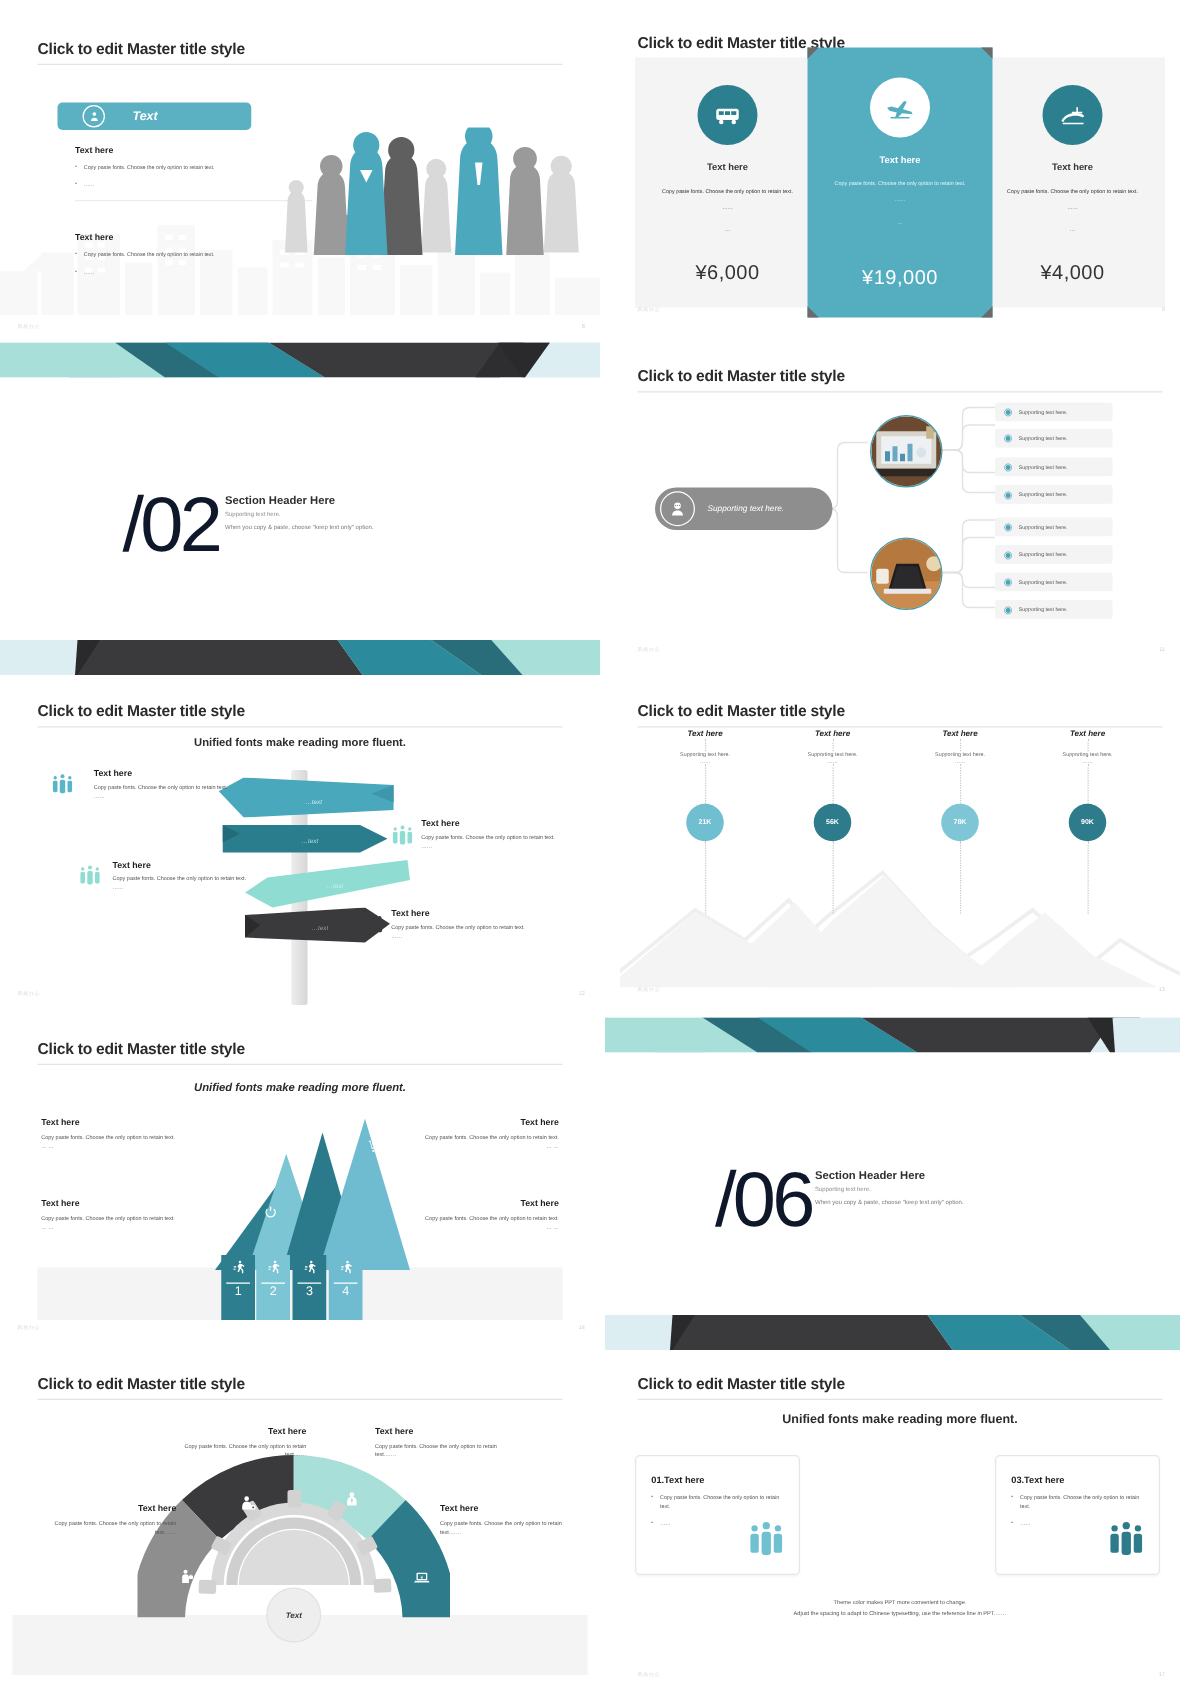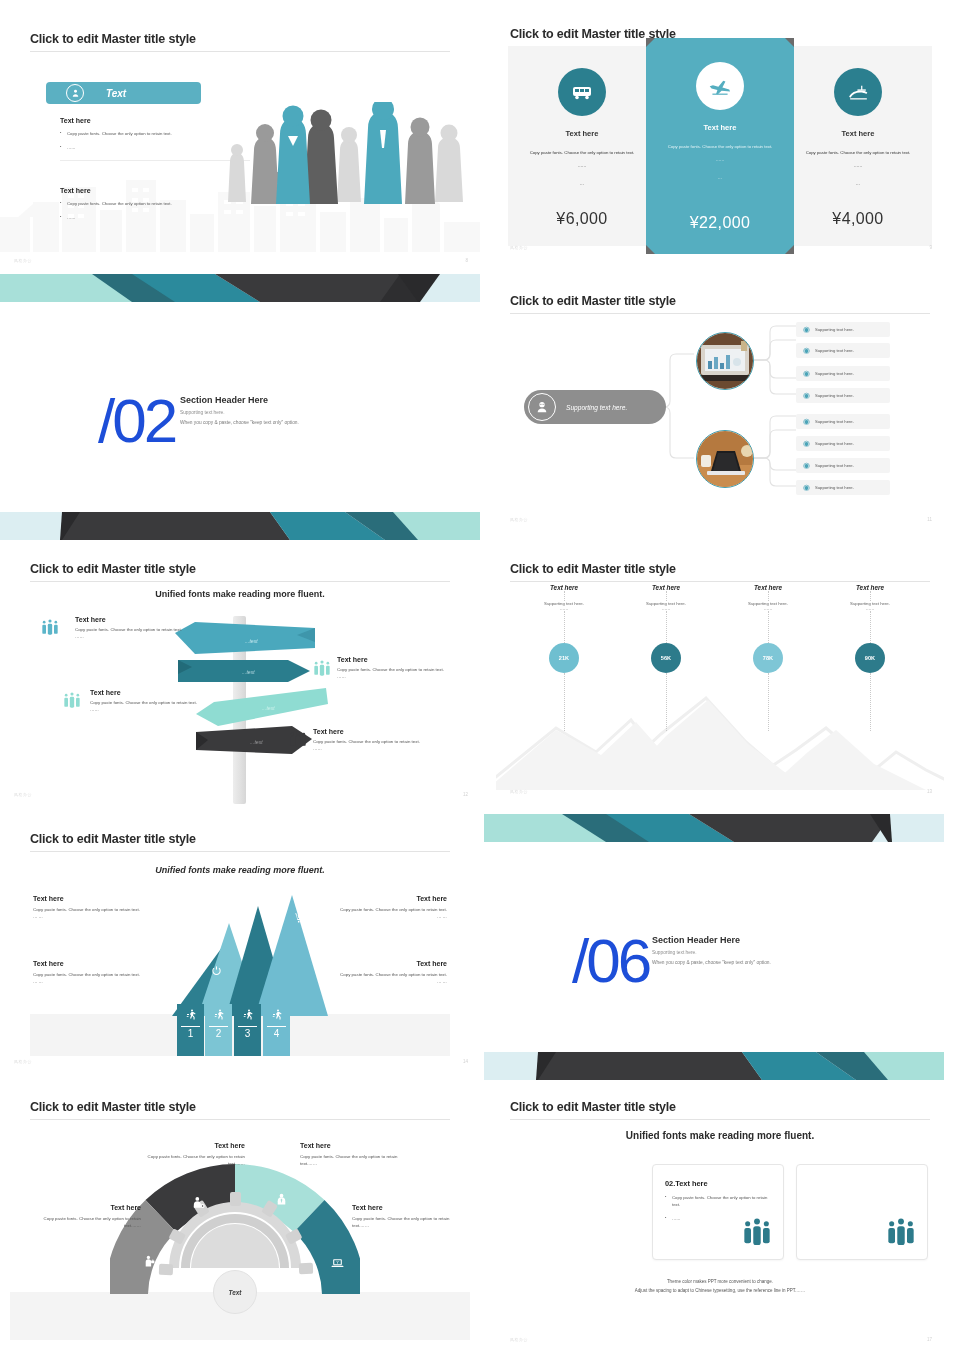"¥22,000" div.p-price { text: ¥22,000 -> ¥19,000 }
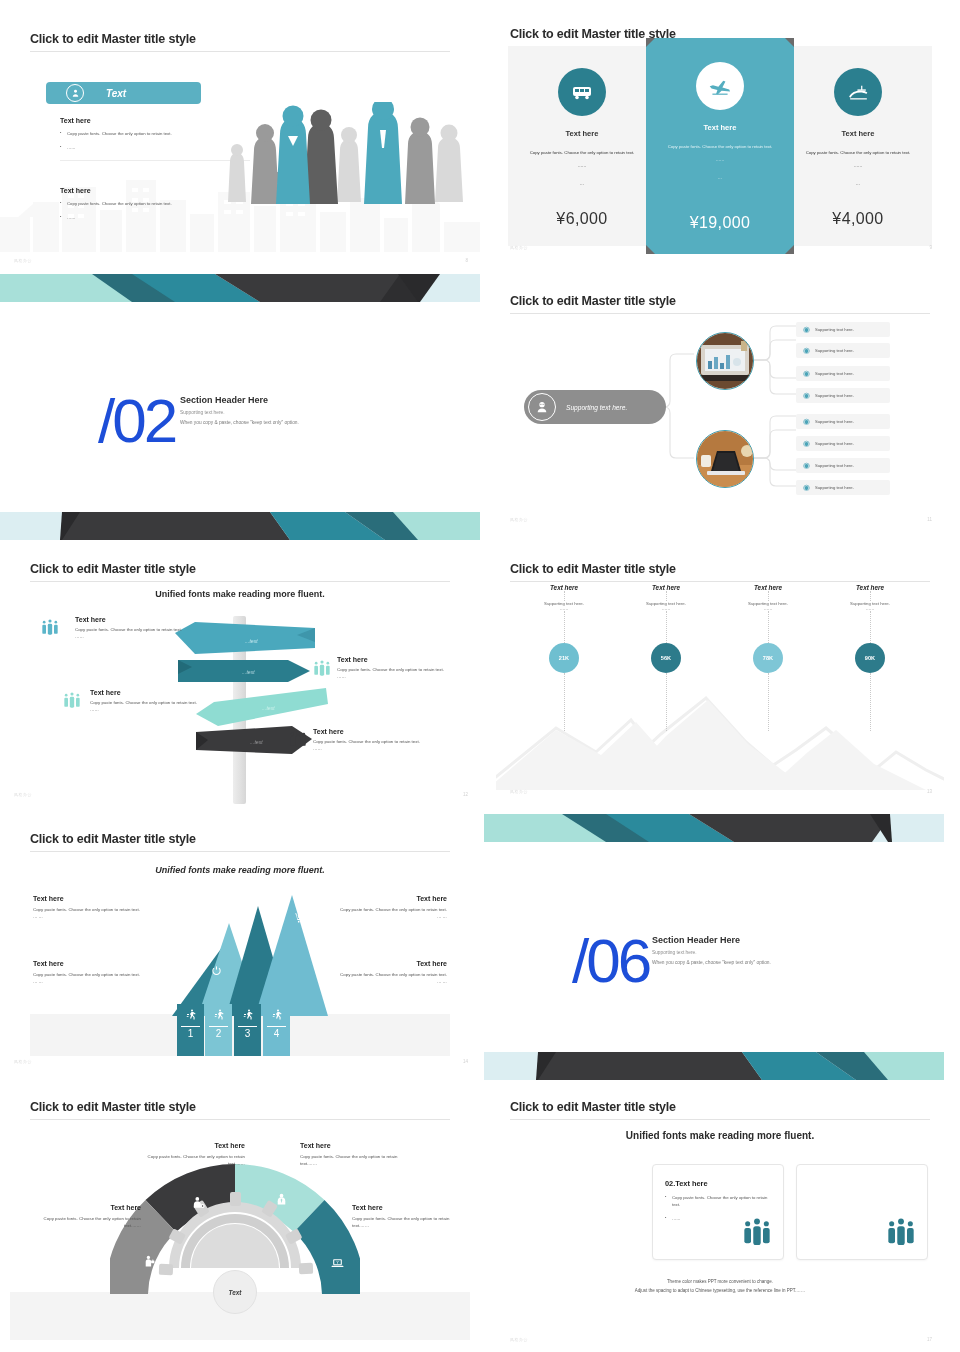"/02" .sec-num { color: #1d4ed8 -> #0f172a }
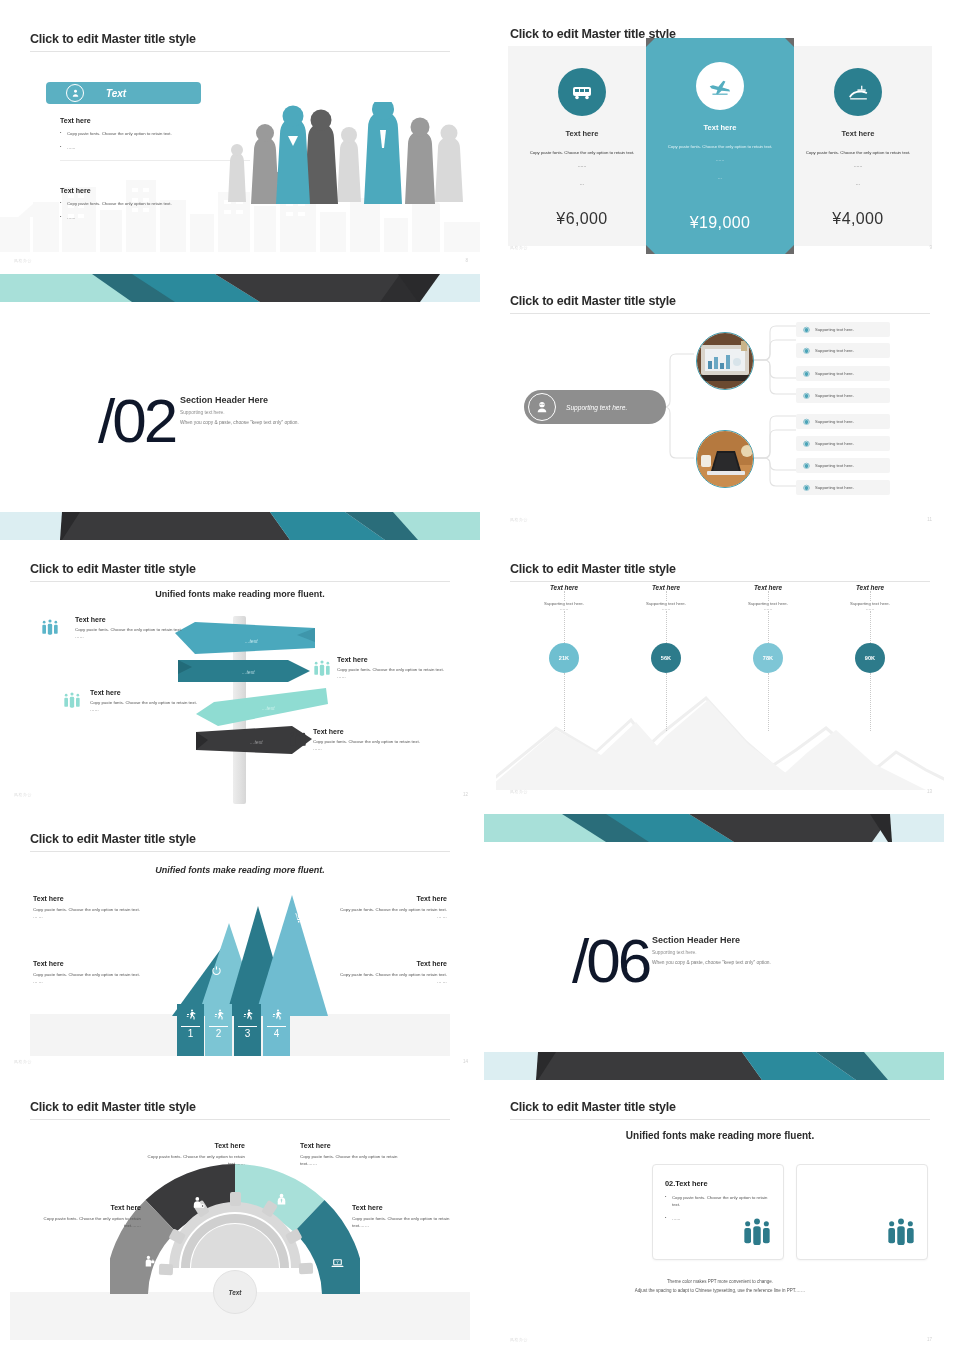"01.Text here" div.ccard { html: none -> <div> <div> <h4>01.Text here</h4> <ul> <li>Copy paste fonts. Choose the only option to retain text.</li> <li>……</li> </ul> </div> <div> <svg> <circle></circle> <circle></circle> <circle></circle> <rect></rect> <rect></rect> <rect></rect> </svg> </div> </div> }
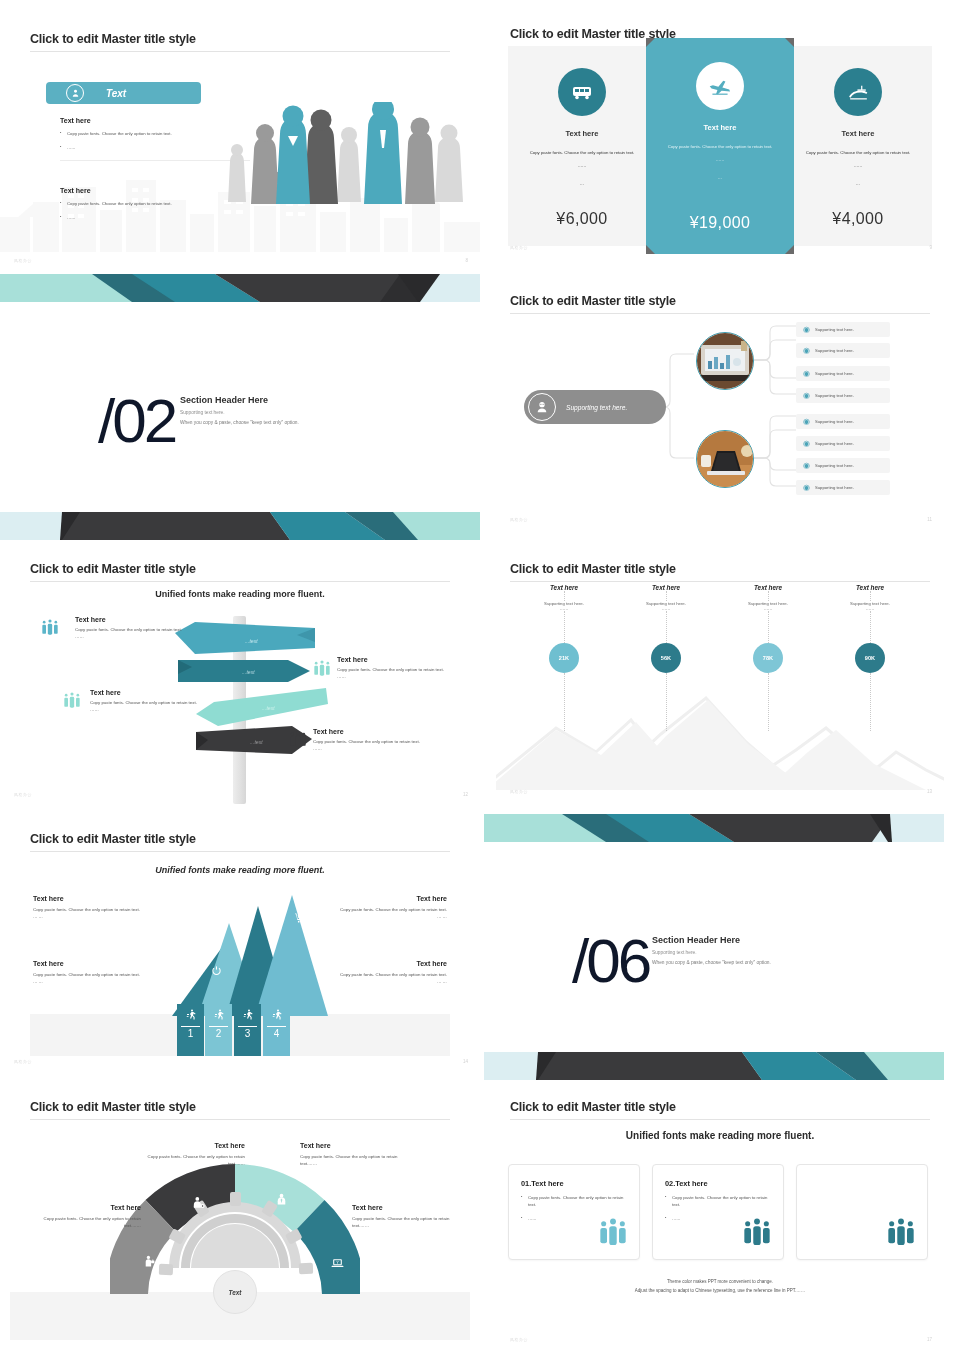"02.Text here" div.ccard { html: <div> <div> <h4>02.Text here</h4> <ul> <li>Copy paste fonts. Choose the only option to retain text.</li> <li>……</li> </ul> </div> <div> <svg> <circle></circle> <circle></circle> <circle></circle> <rect></rect> <rect></rect> <rect></rect> </svg> </div> </div> -> none }
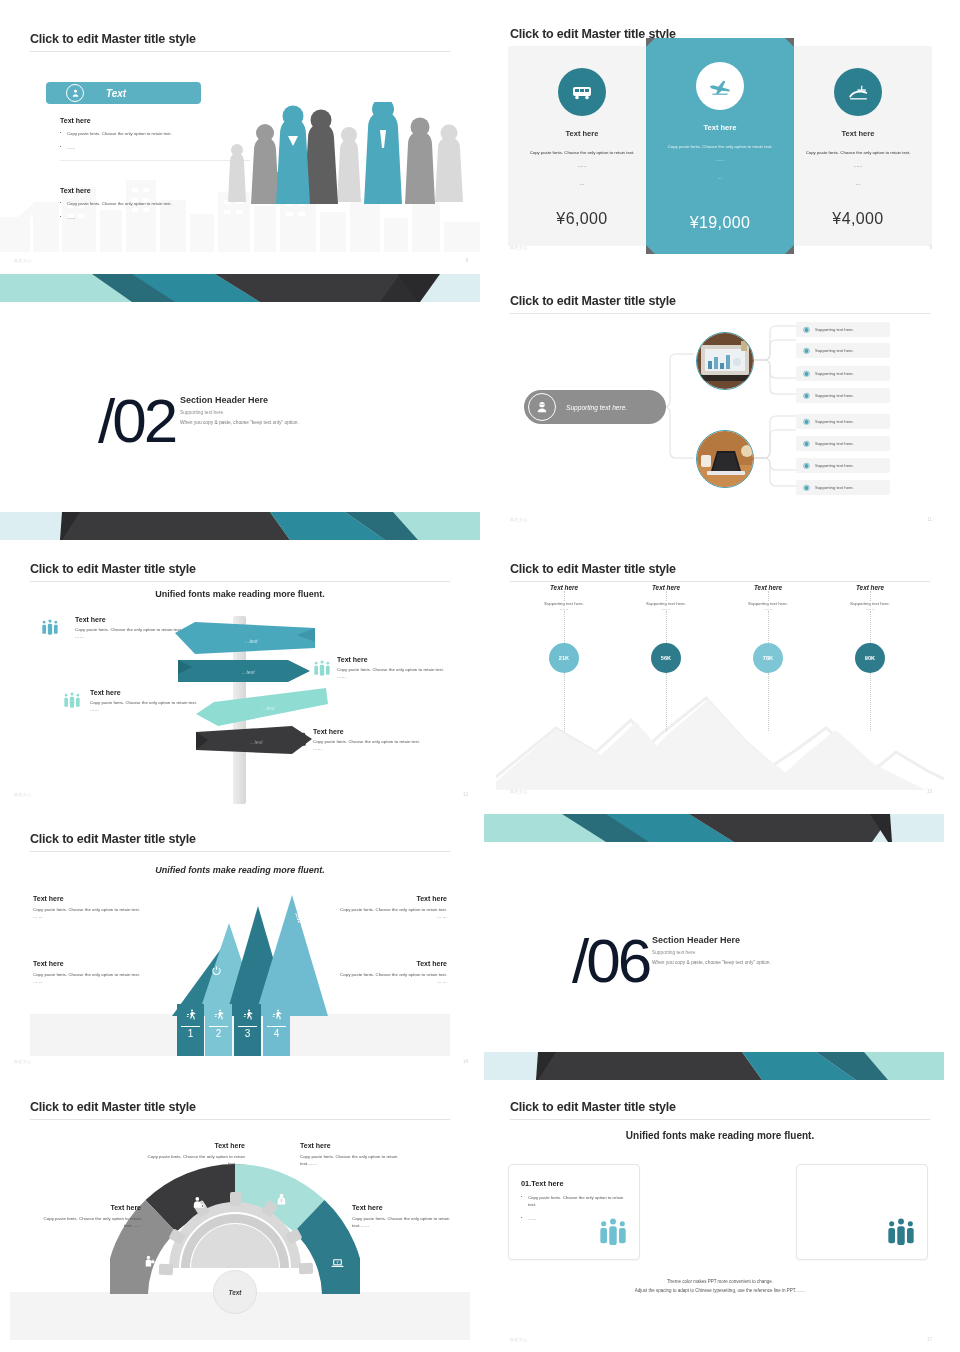"03.Text here" div { html: none -> <div> <h4>03.Text here</h4> <ul> <li>Copy paste fonts. Choose the only option to retain text.</li> <li>……</li> </ul> </div> }
